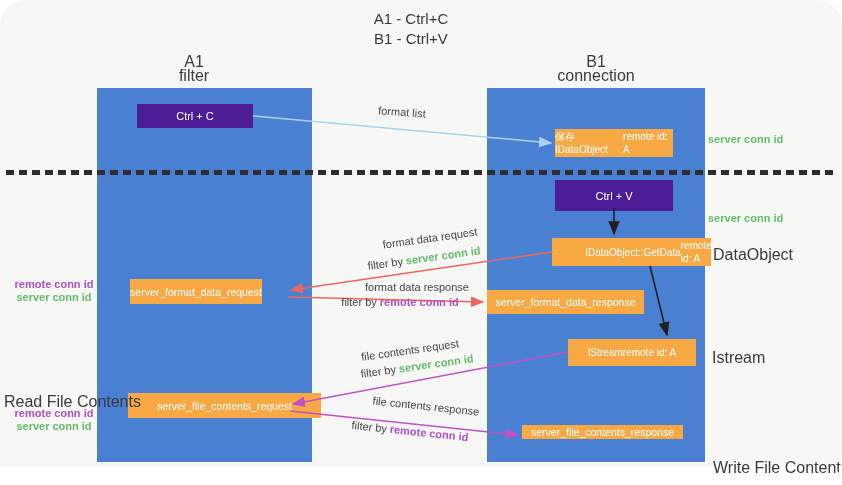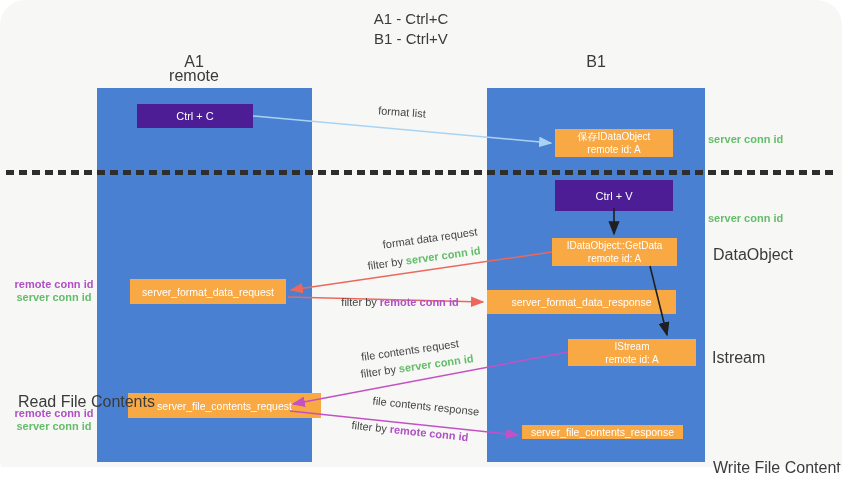"remote" div { text: remote -> filter }
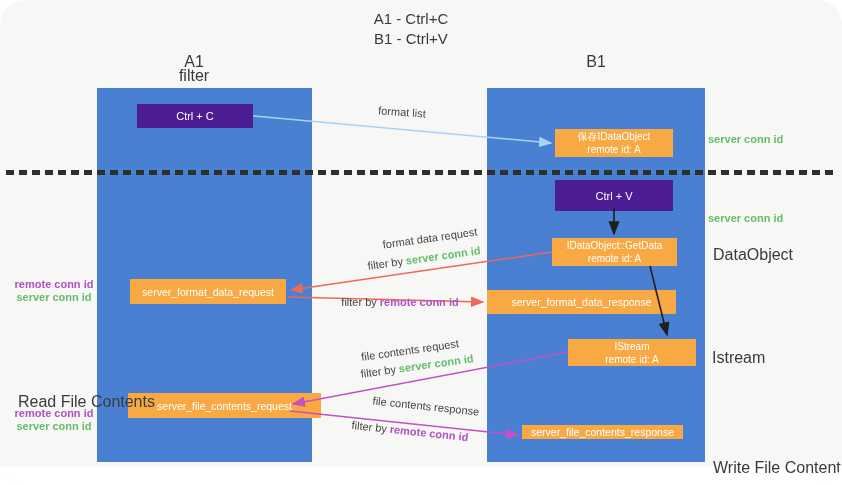"connection" div { html: none -> <div>connection</div> }
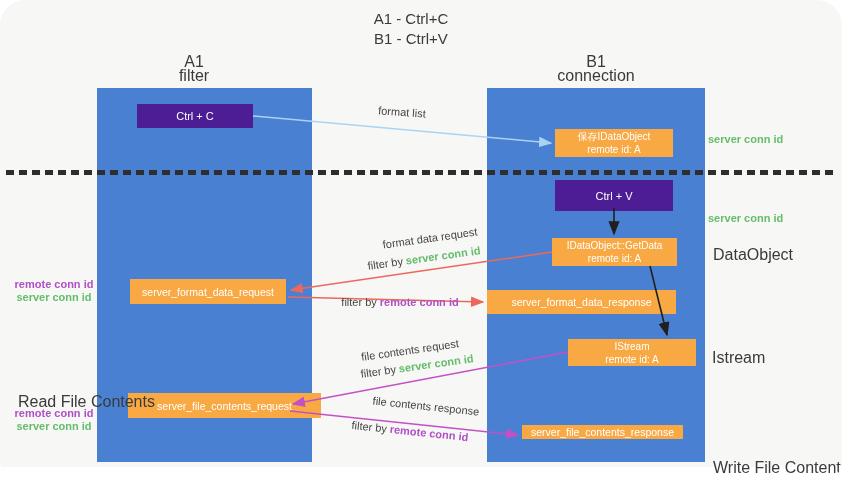"保存IDataObject" .box.two-line { flex-direction: column -> row }
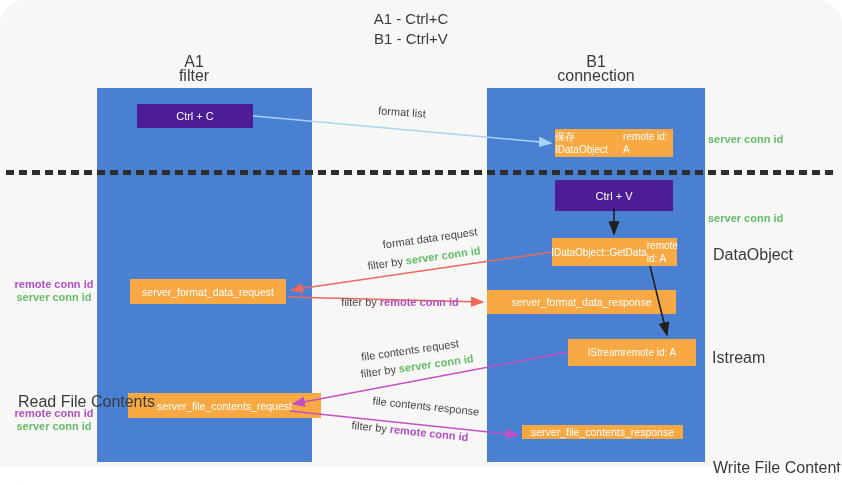"IDataObject::GetData" div.box { padding-left: none -> 34px }
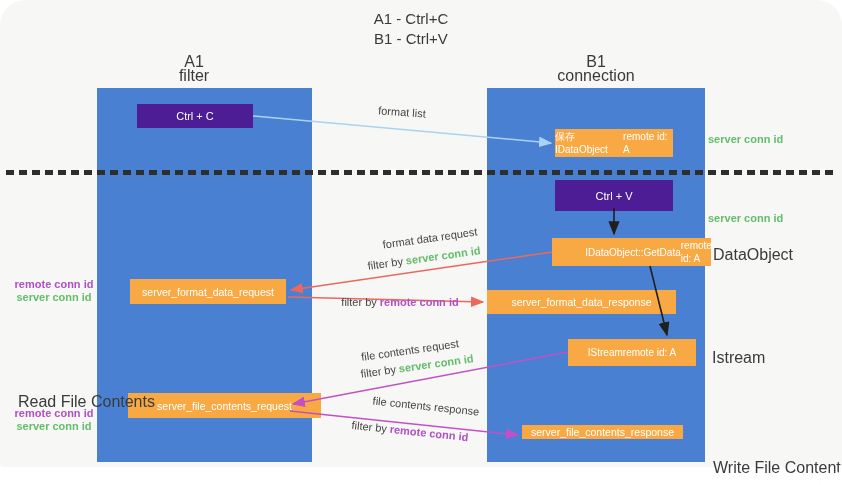"server_format_data_request" div.box { width: 156px -> 132px }
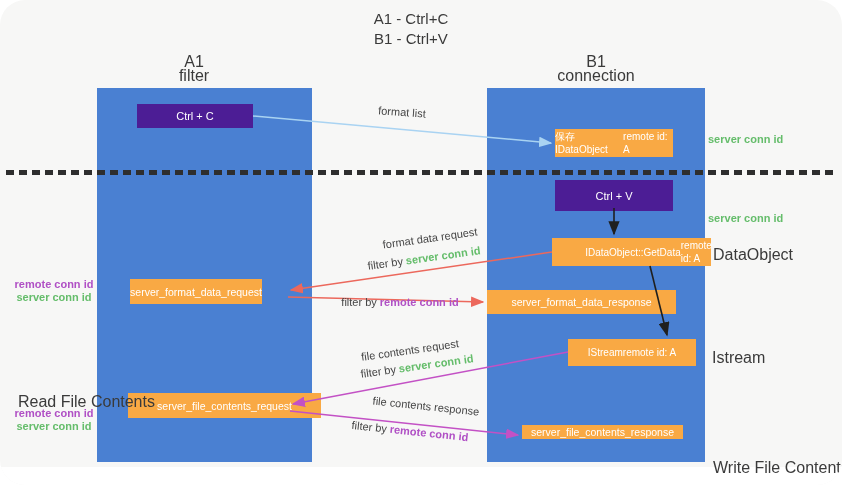"format data response" div.alabel { html: none -> <div>format data response</div> }
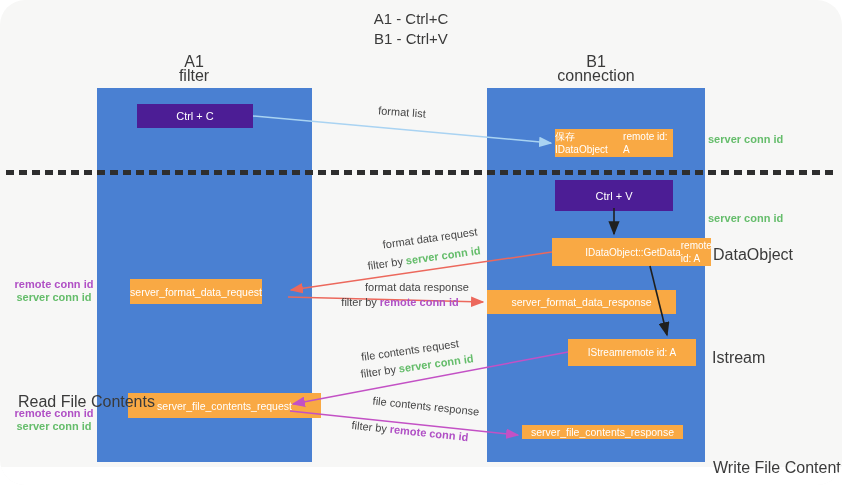"server_format_data_response" div.box { width: 189px -> 157px }
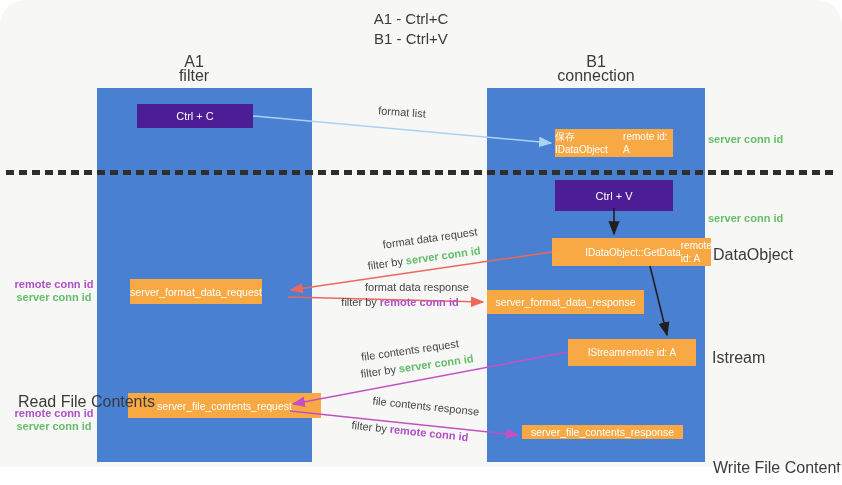"Read File Contents" div.side { left: 18px -> 4px }
